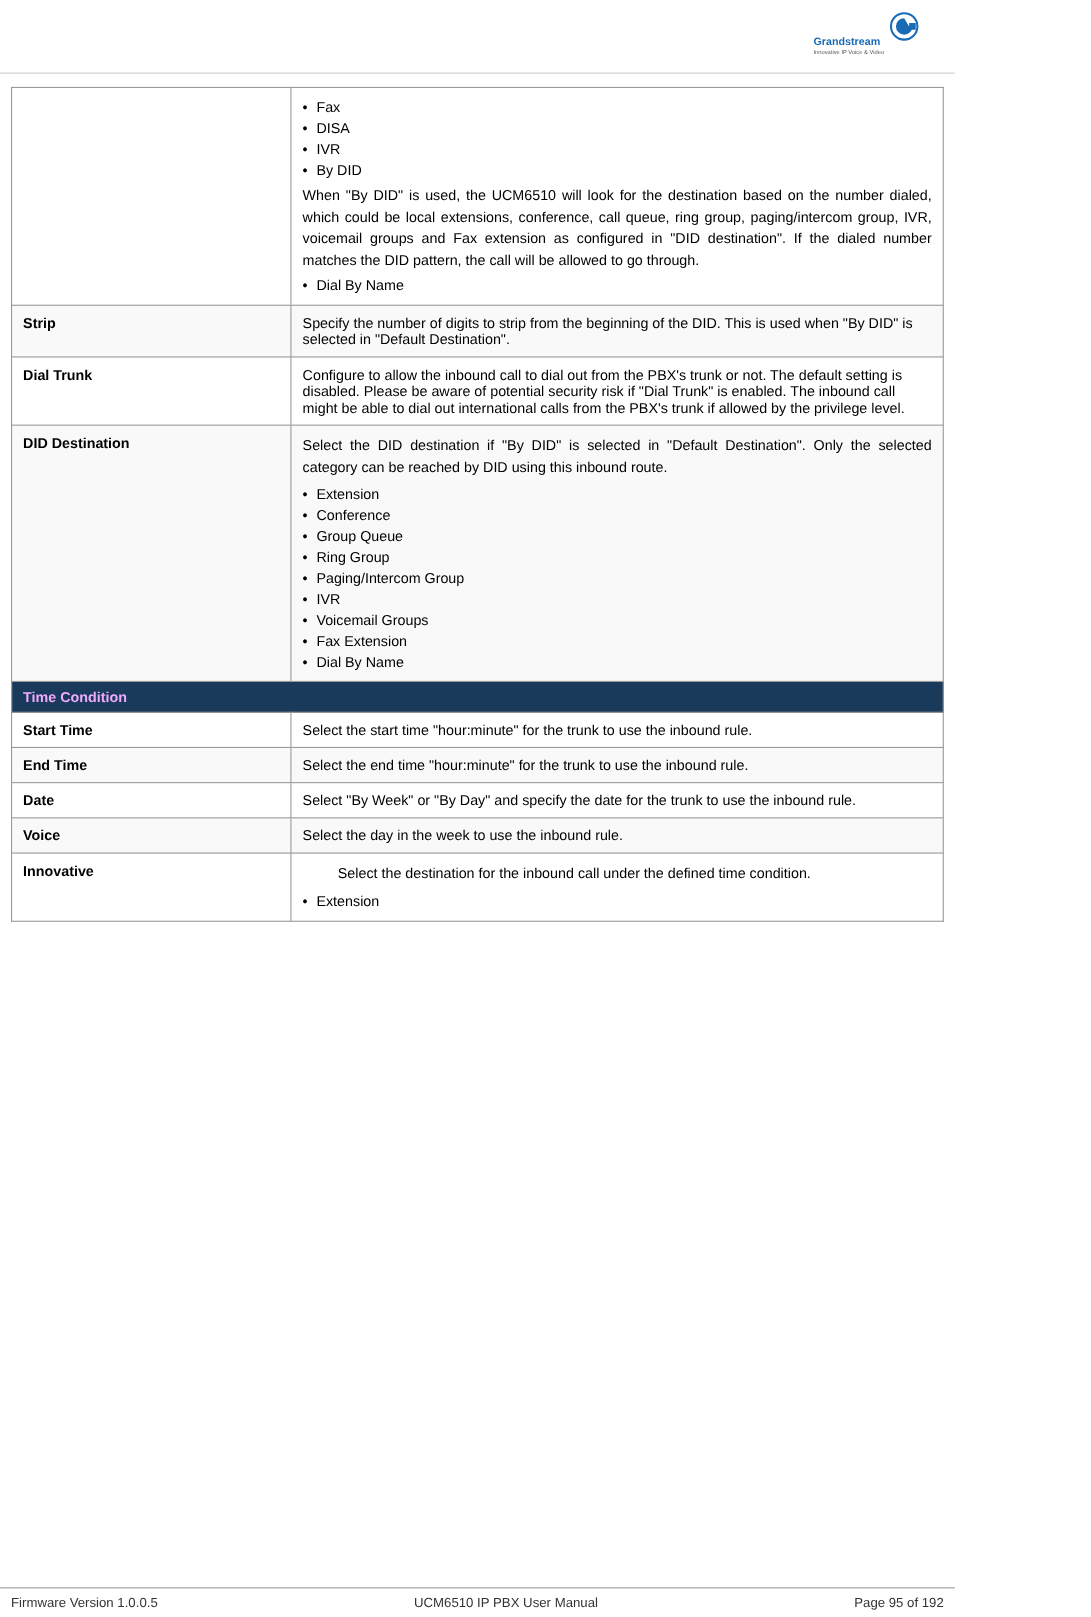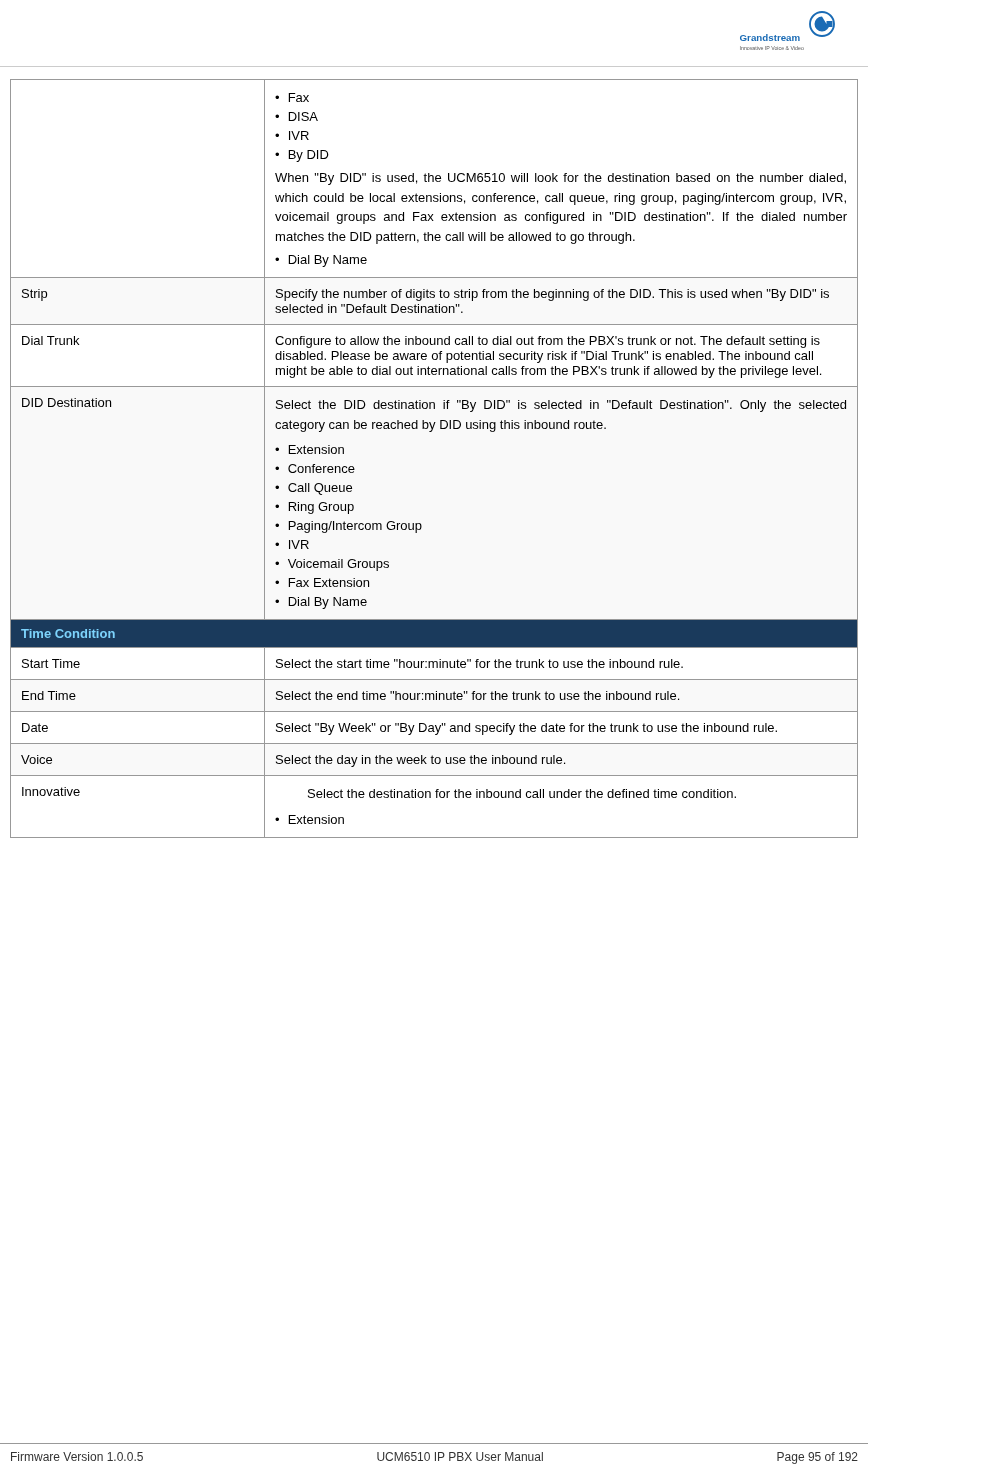"Strip" .col-label { font-weight: normal -> bold }
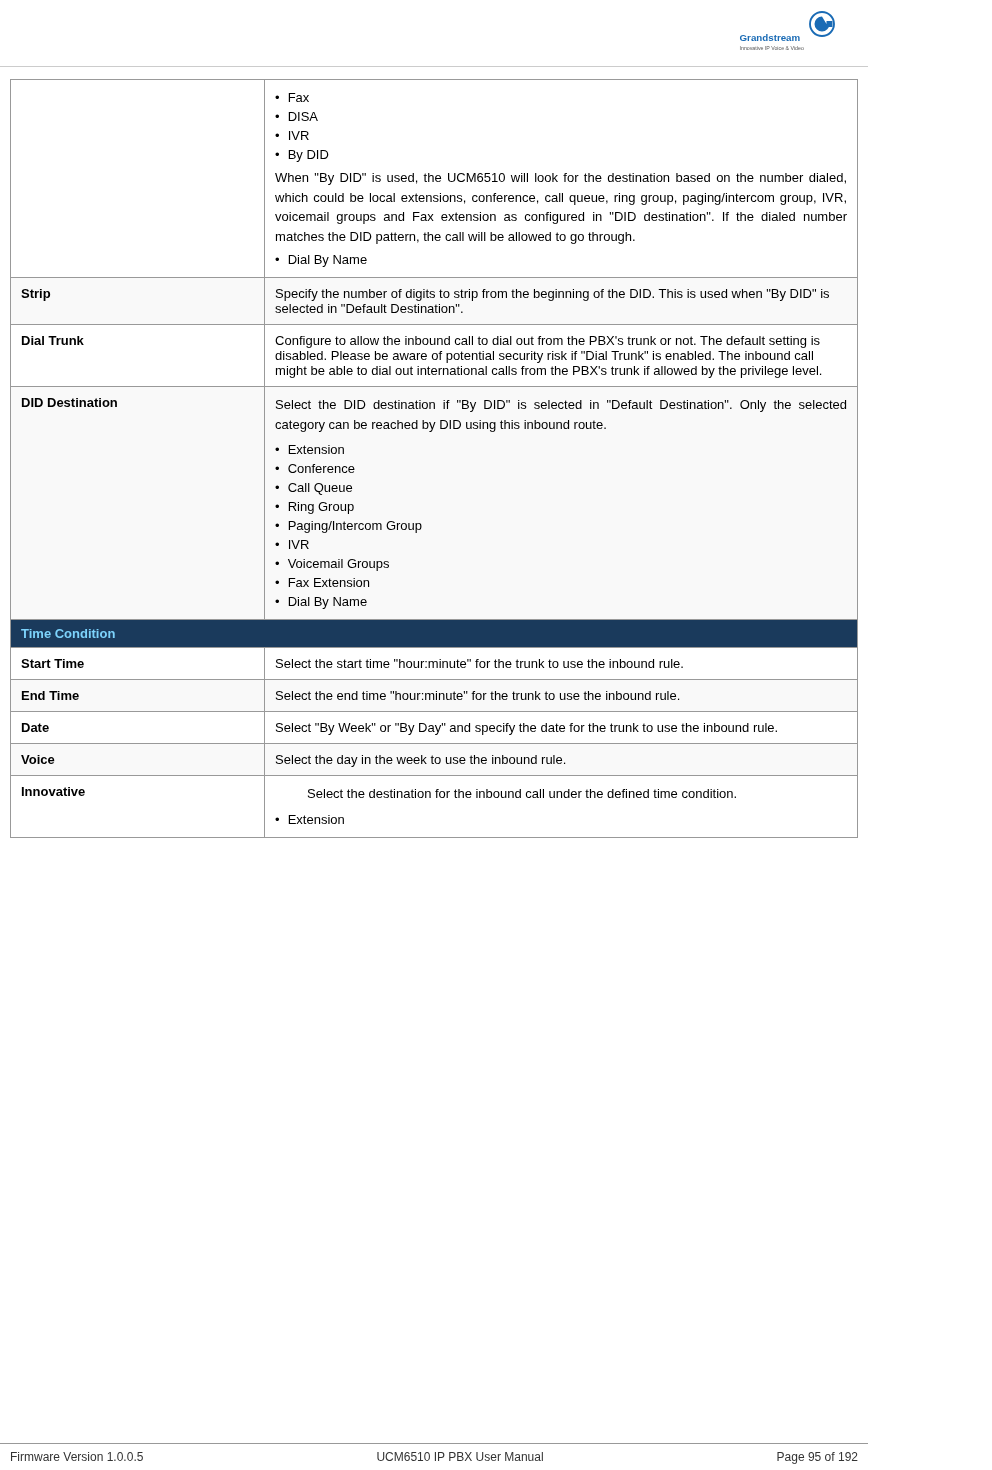"Call Queue" li { text: Call -> Group }
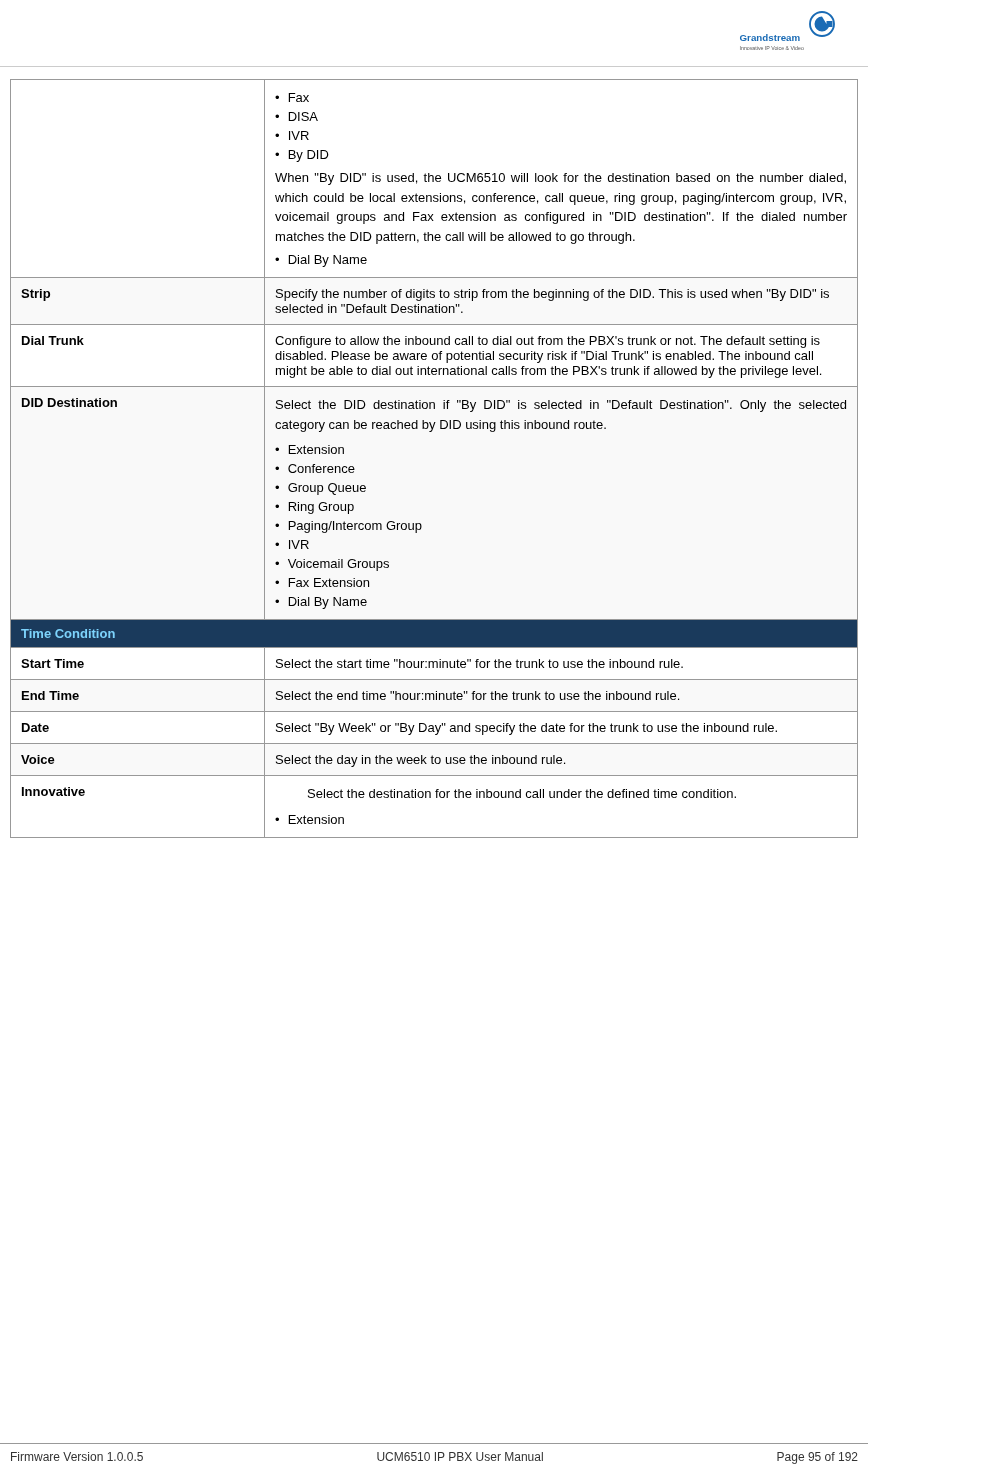"Time Condition" .section-header td { color: #7dd3fc -> #f0abfc }
